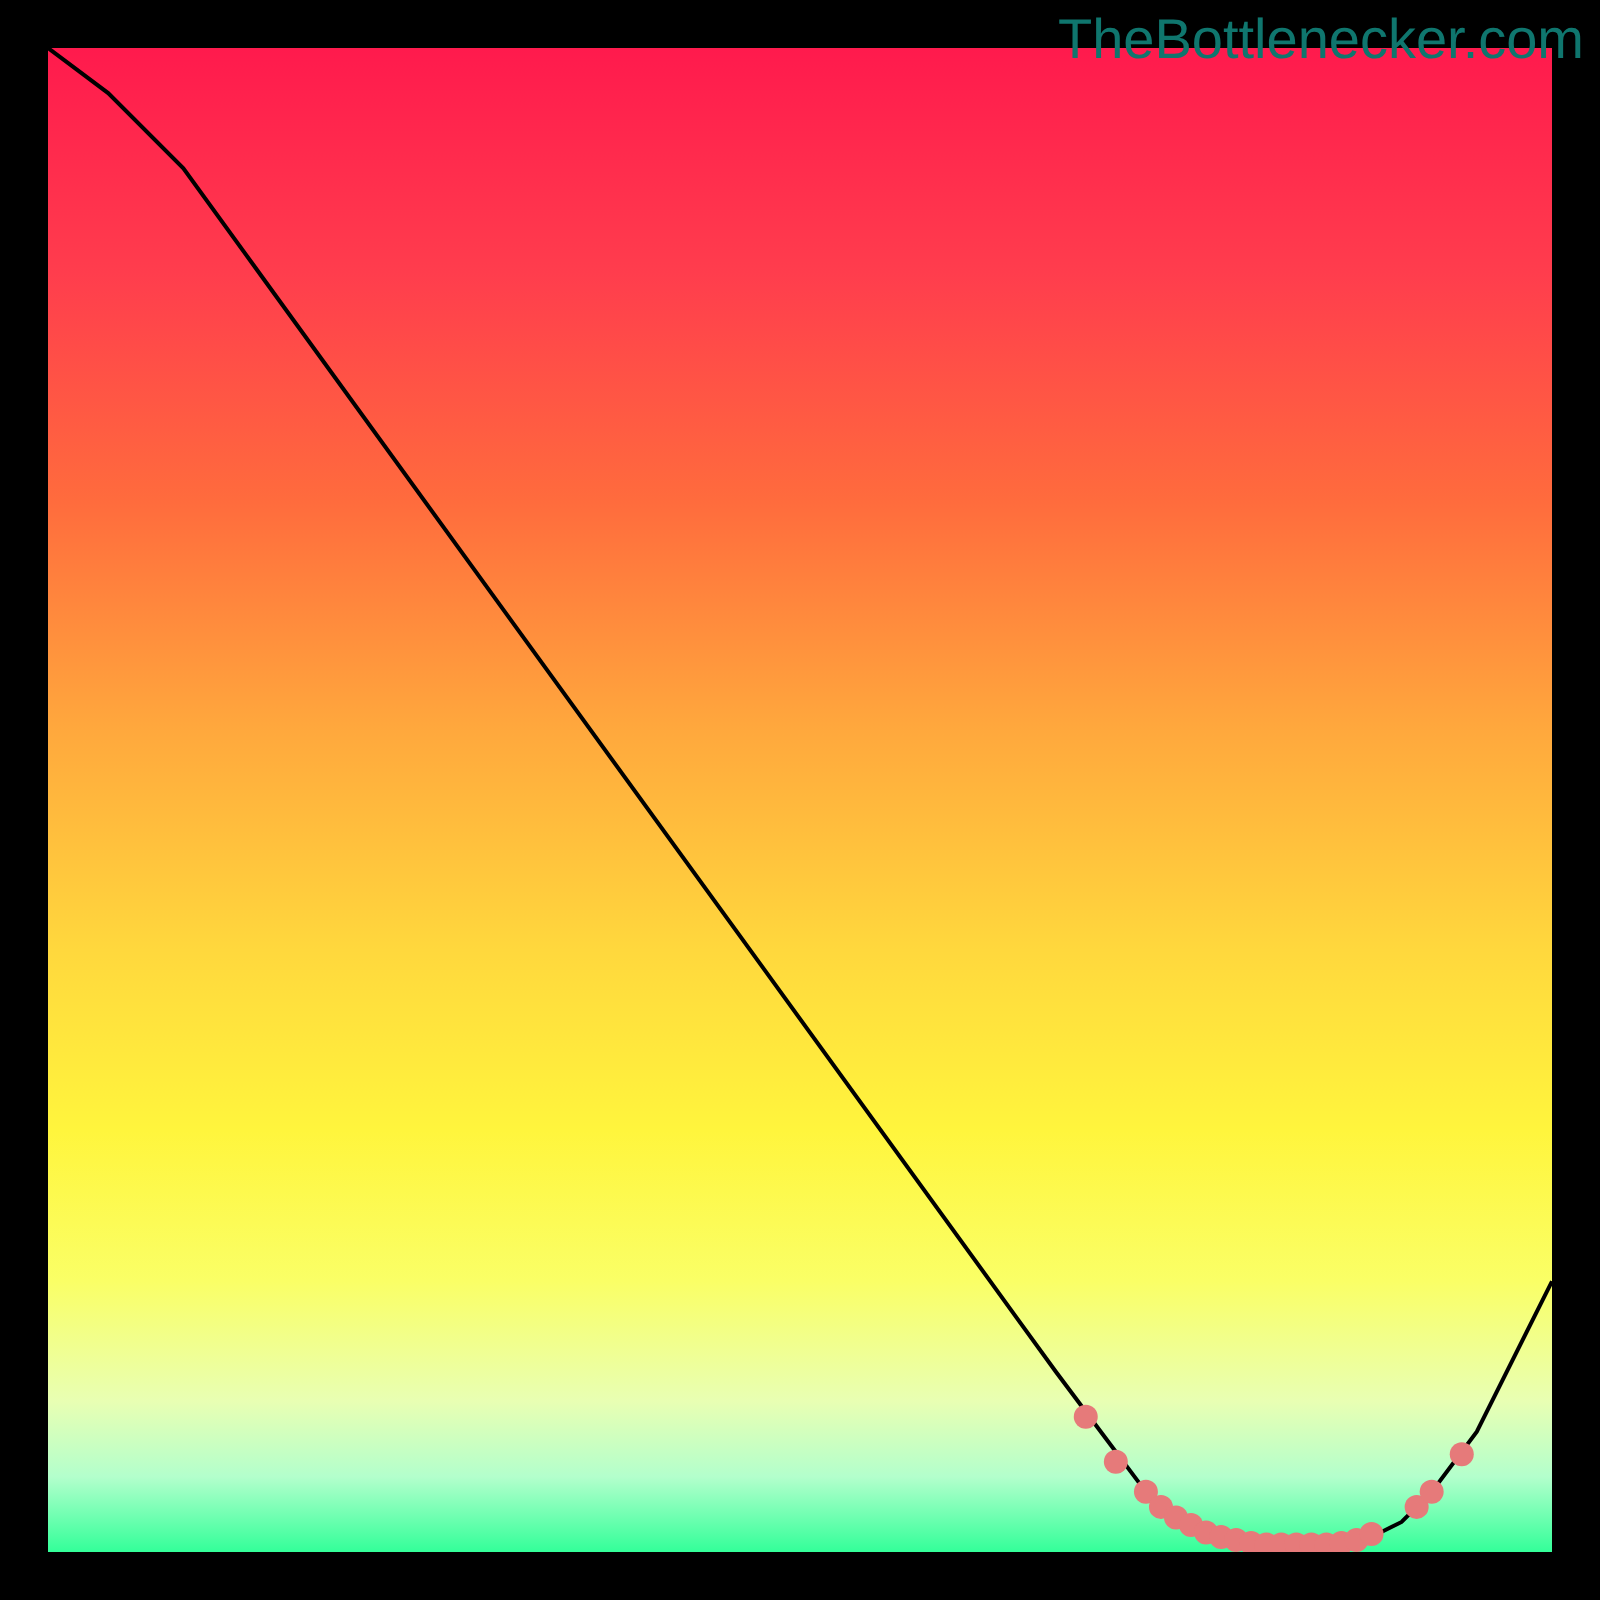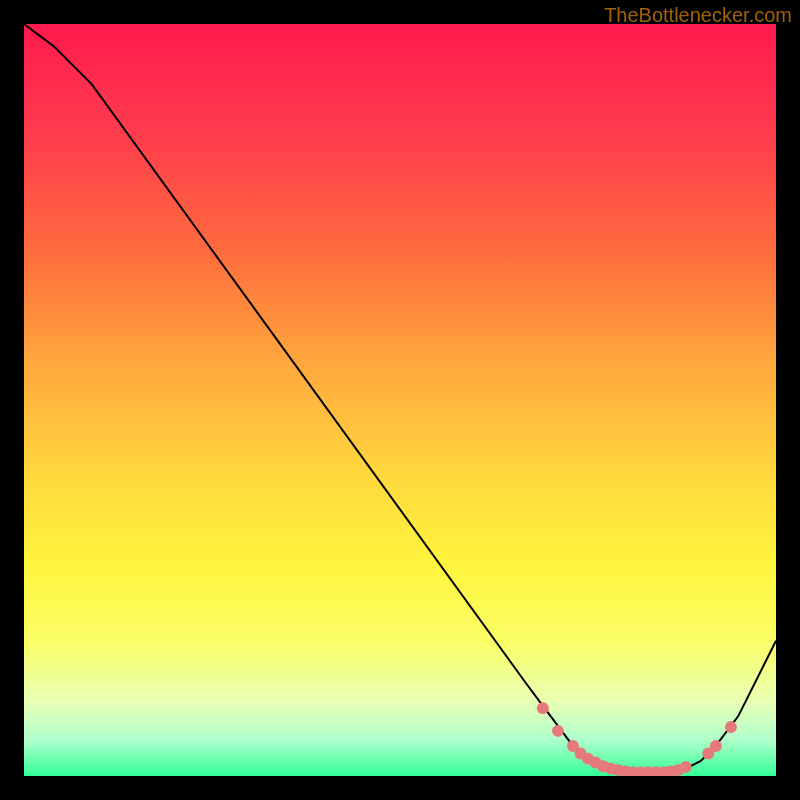"TheBottlenecker.com" .watermark { color: #a16207 -> #0f766e; font-size: 20px -> 28px }
